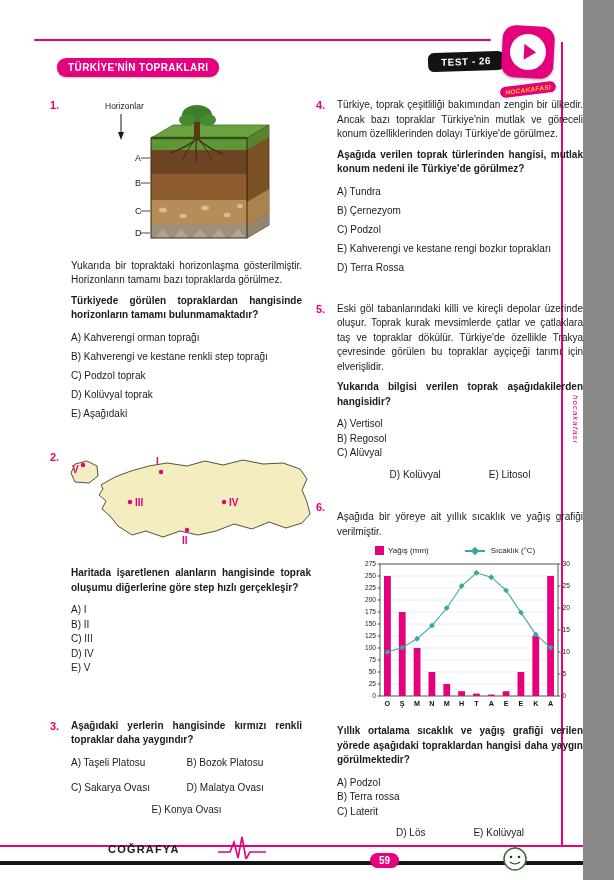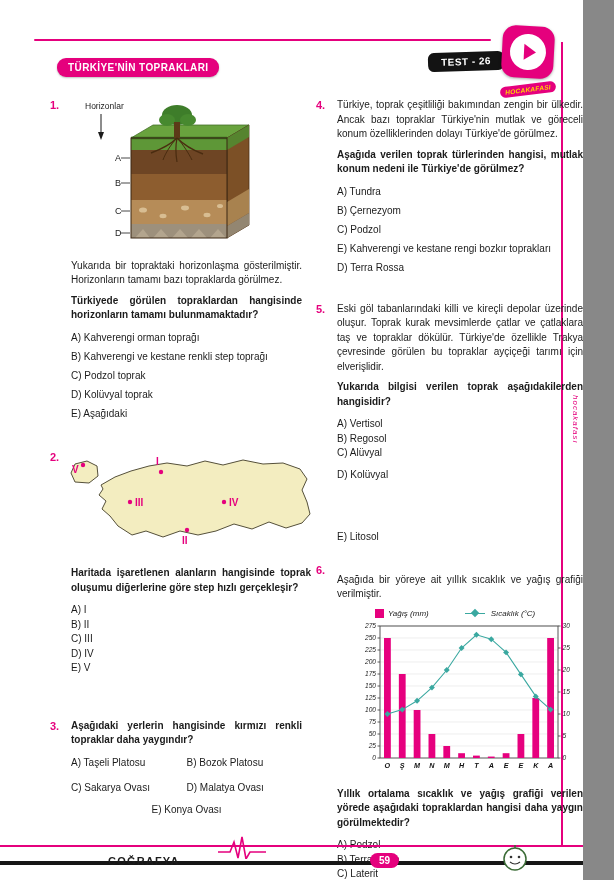"Horizonlar" .figwrap { text-align: none -> center }
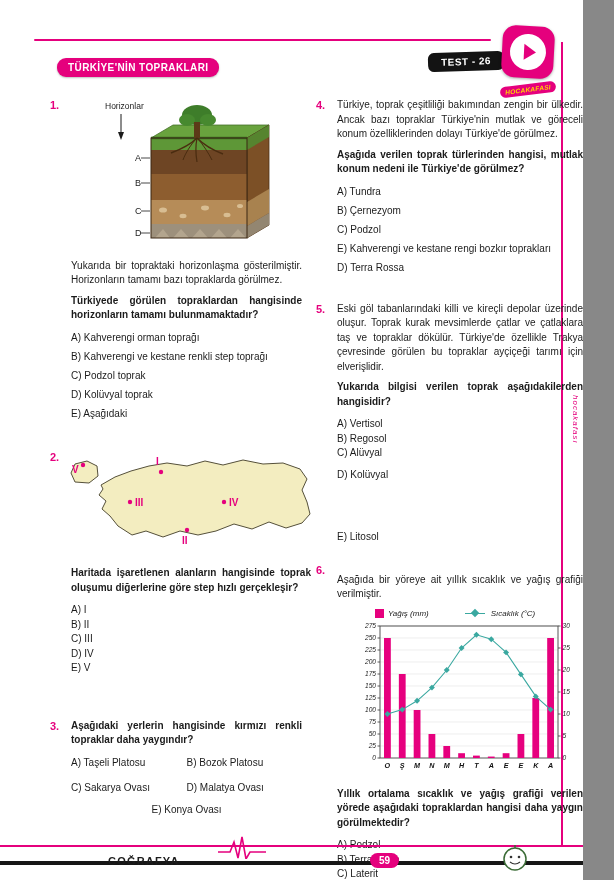"D) Kolüvyal" .opt-row2 { flex-direction: column -> none }
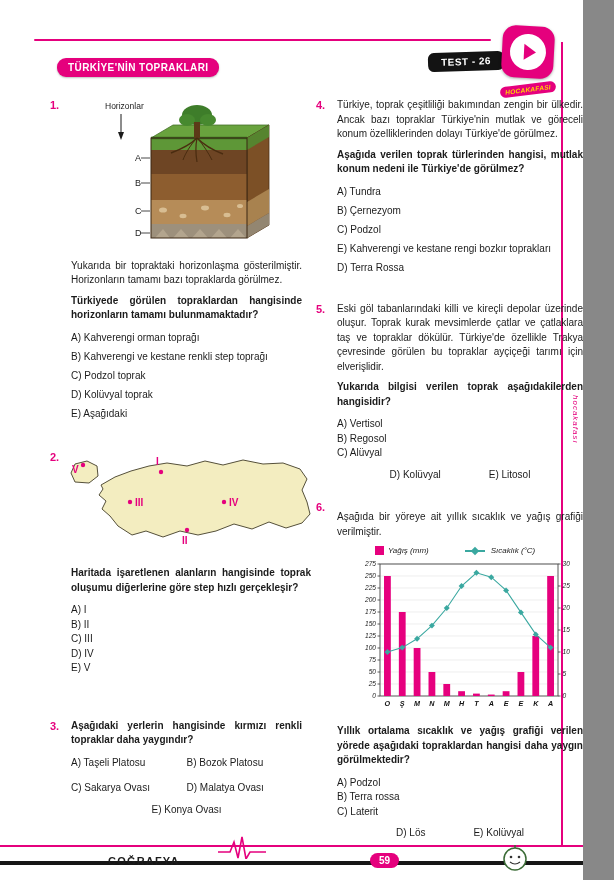"Yağış (mm)" .chartwrap { font-style: italic -> none }
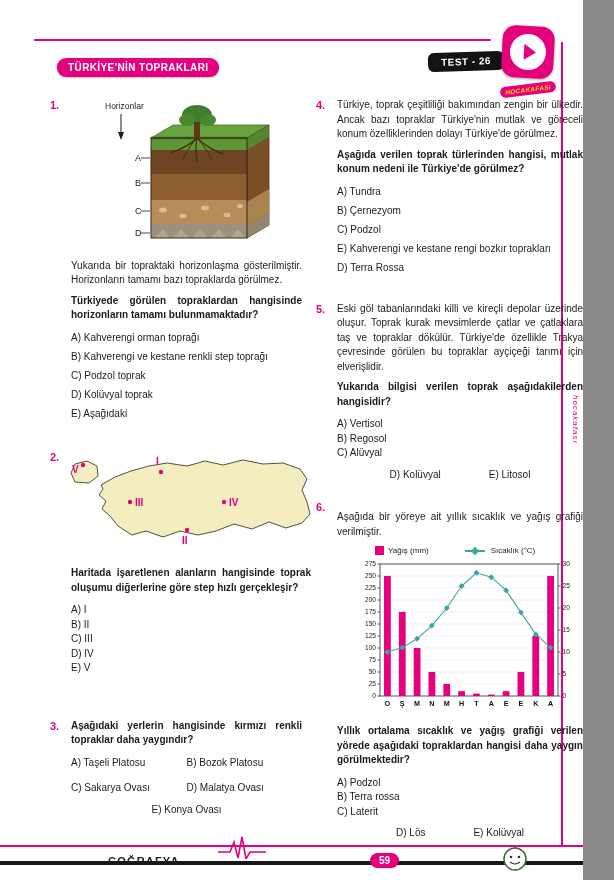"COĞRAFYA" .footer-subject { bottom: 13px -> 25px }
